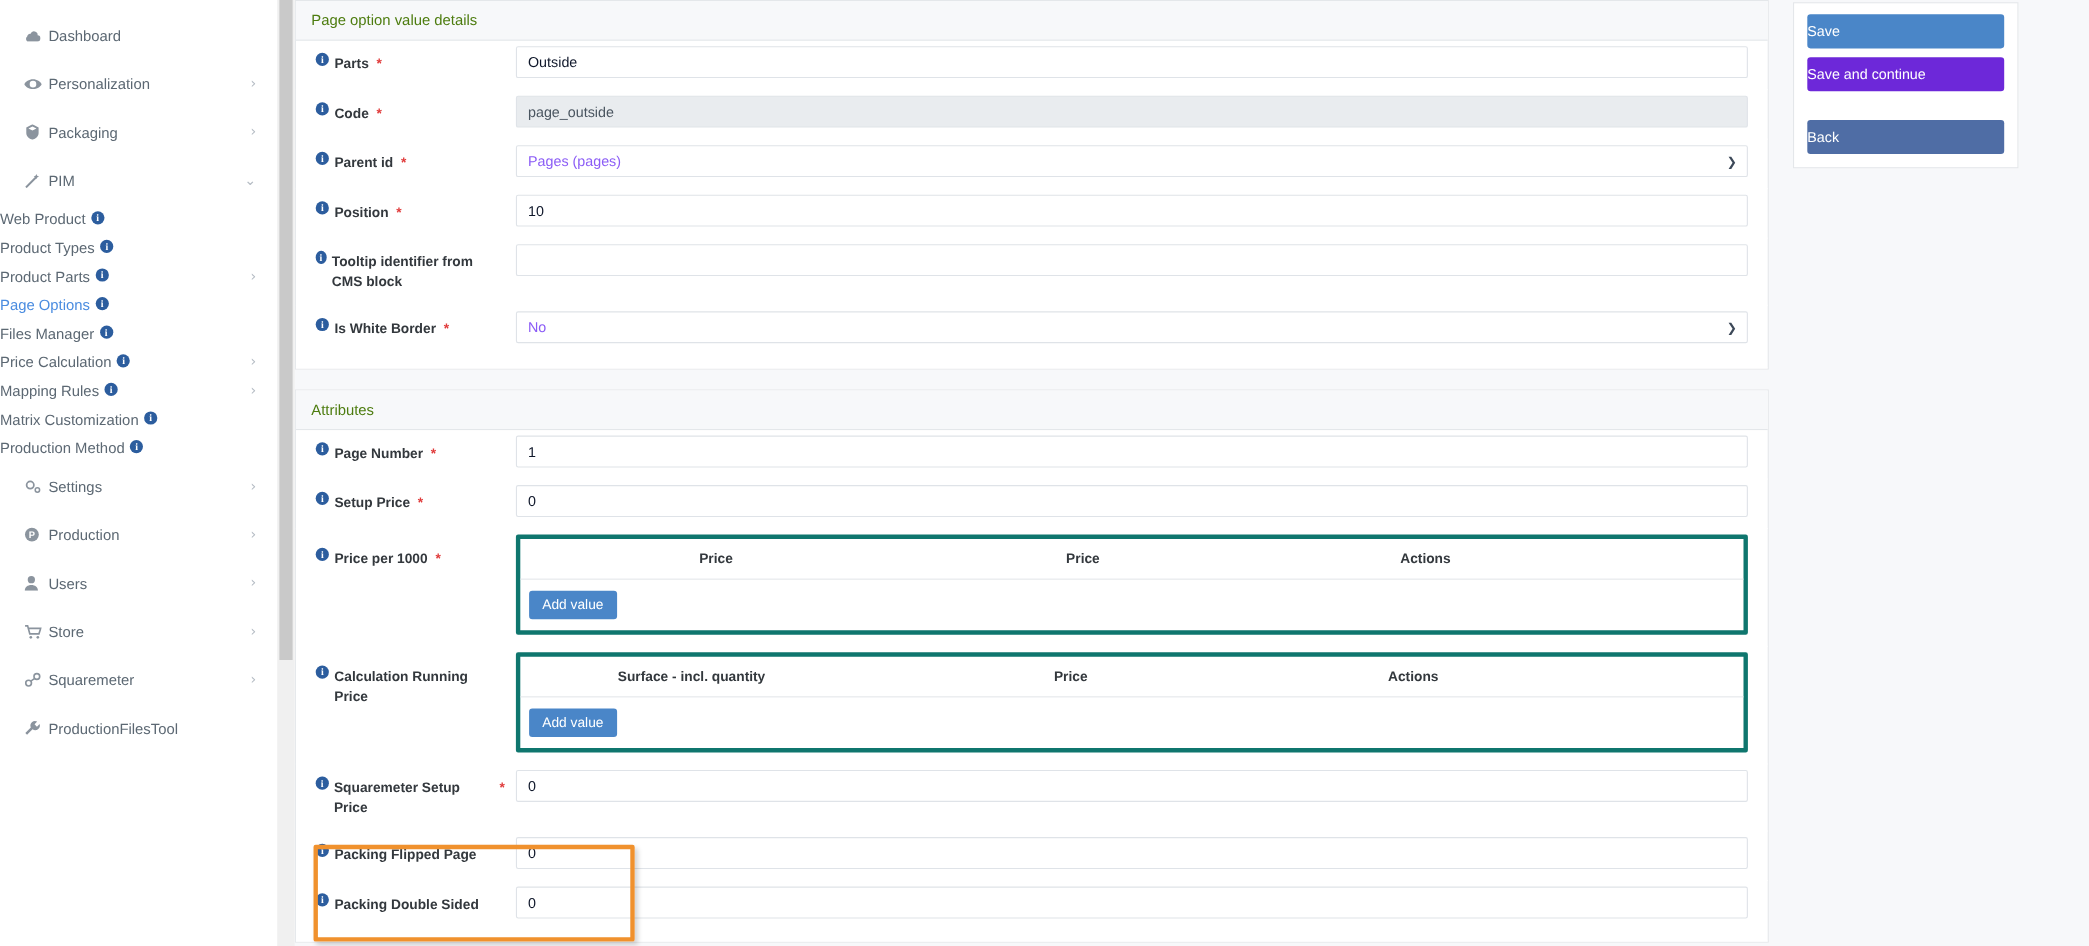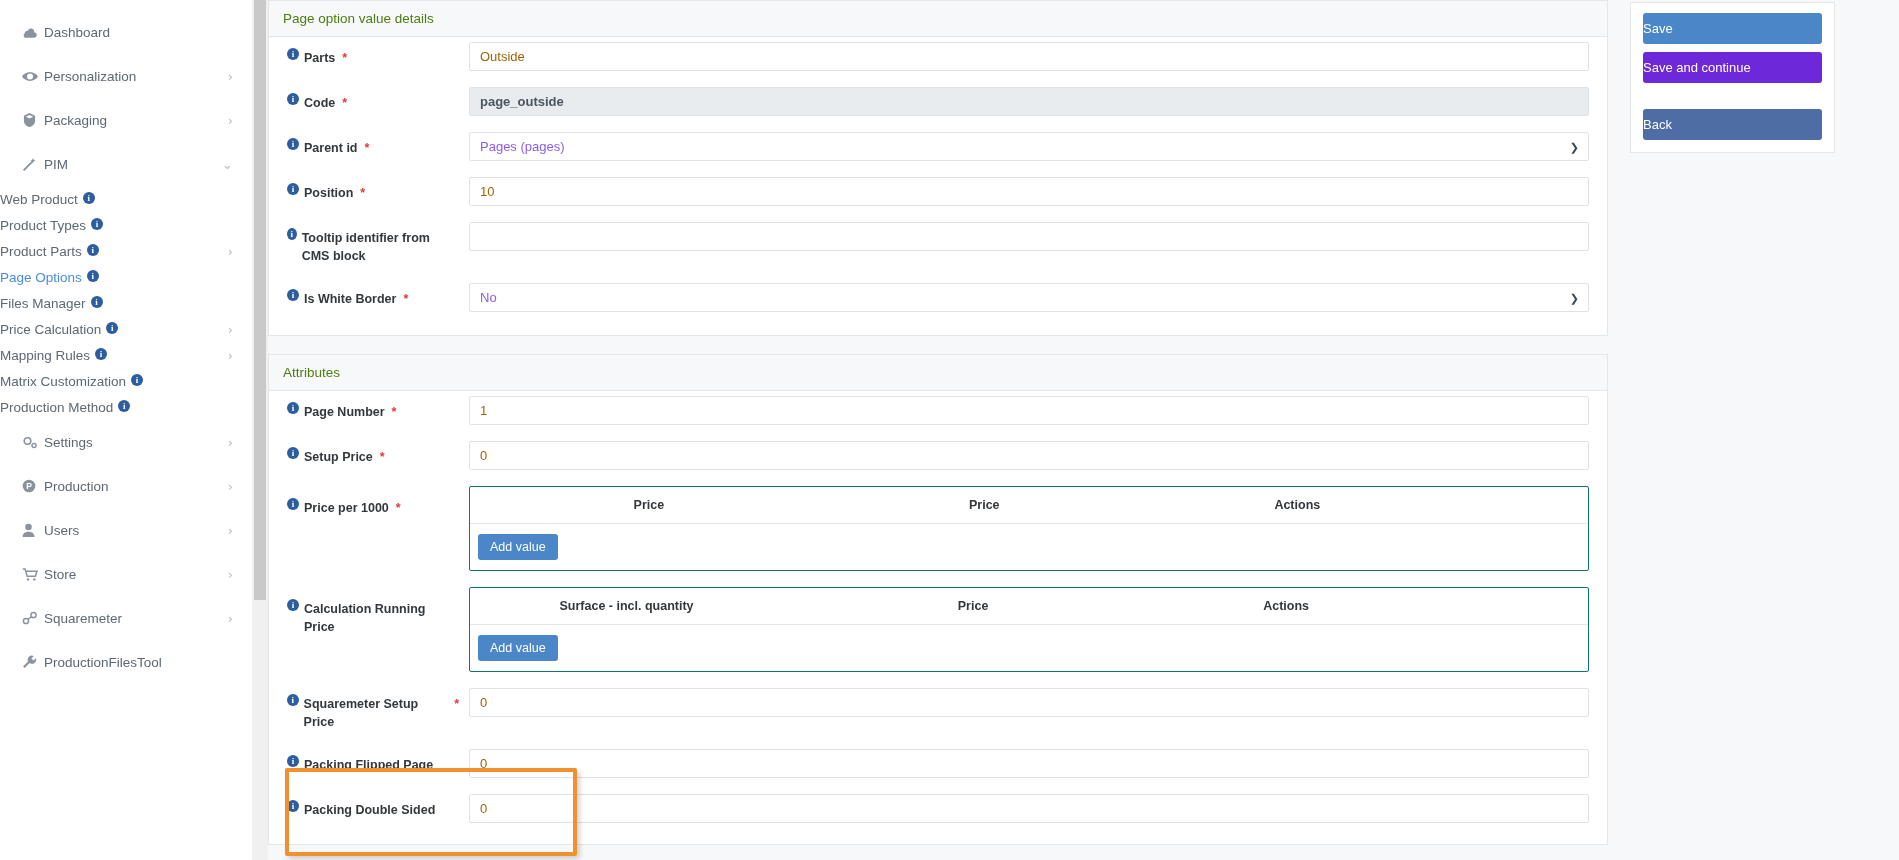"Outside" .inp { color: #a16207 -> #0f172a }
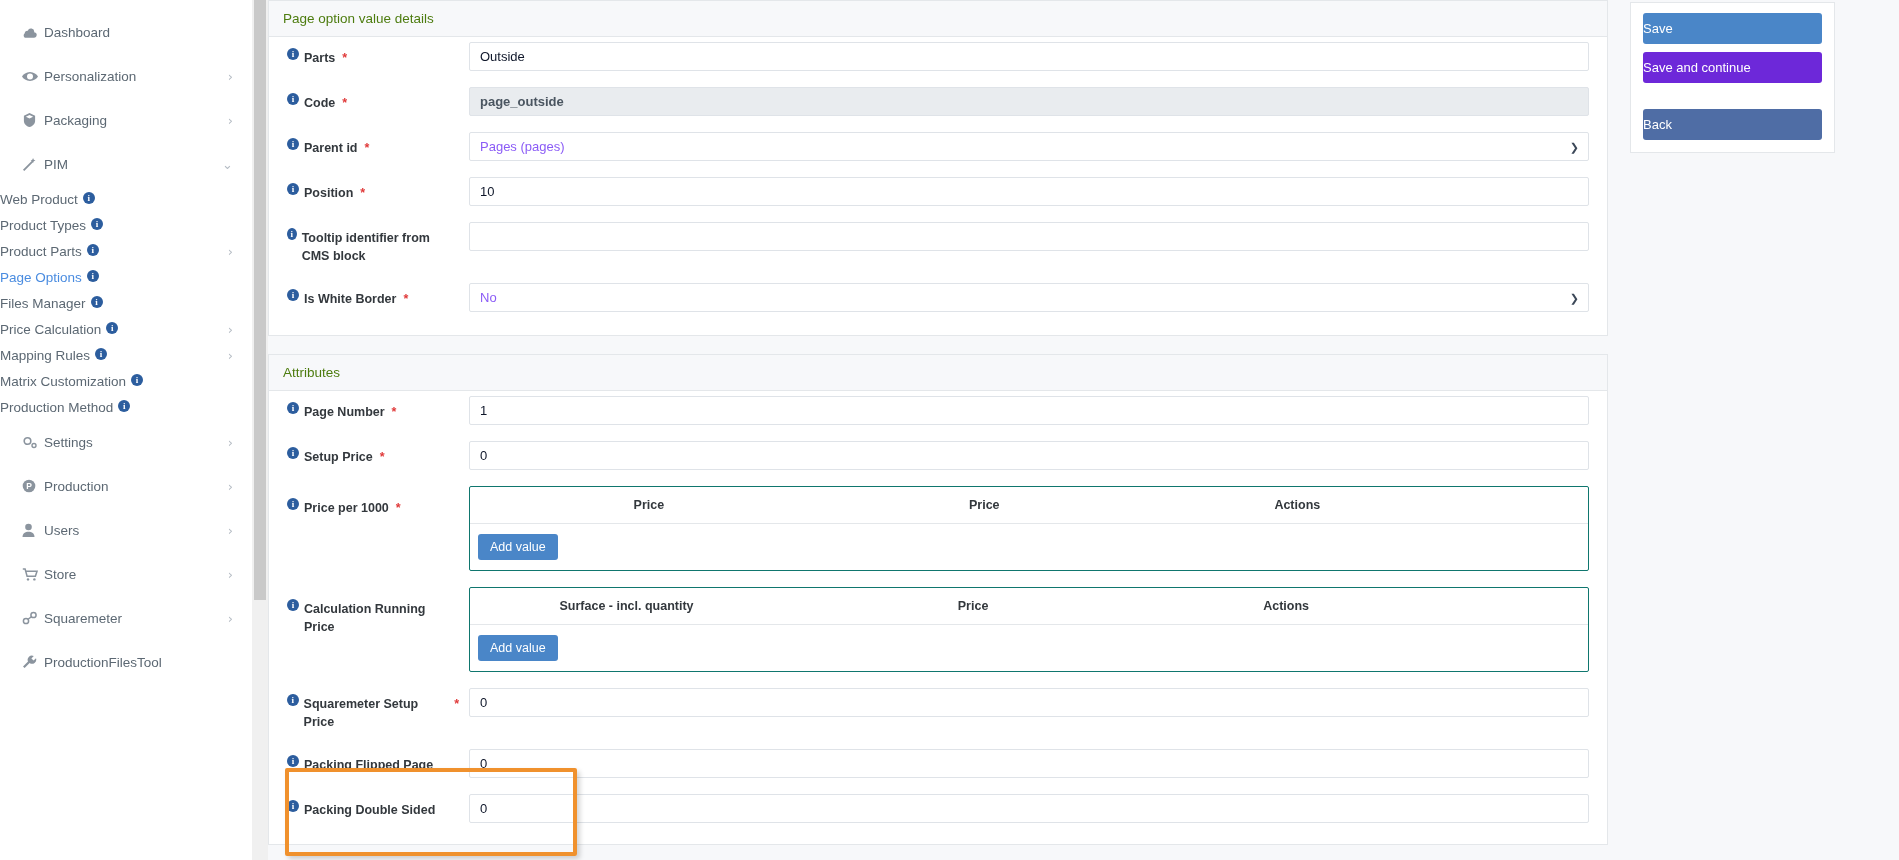"page_outside" .inp.disabled { font-weight: bold -> none }
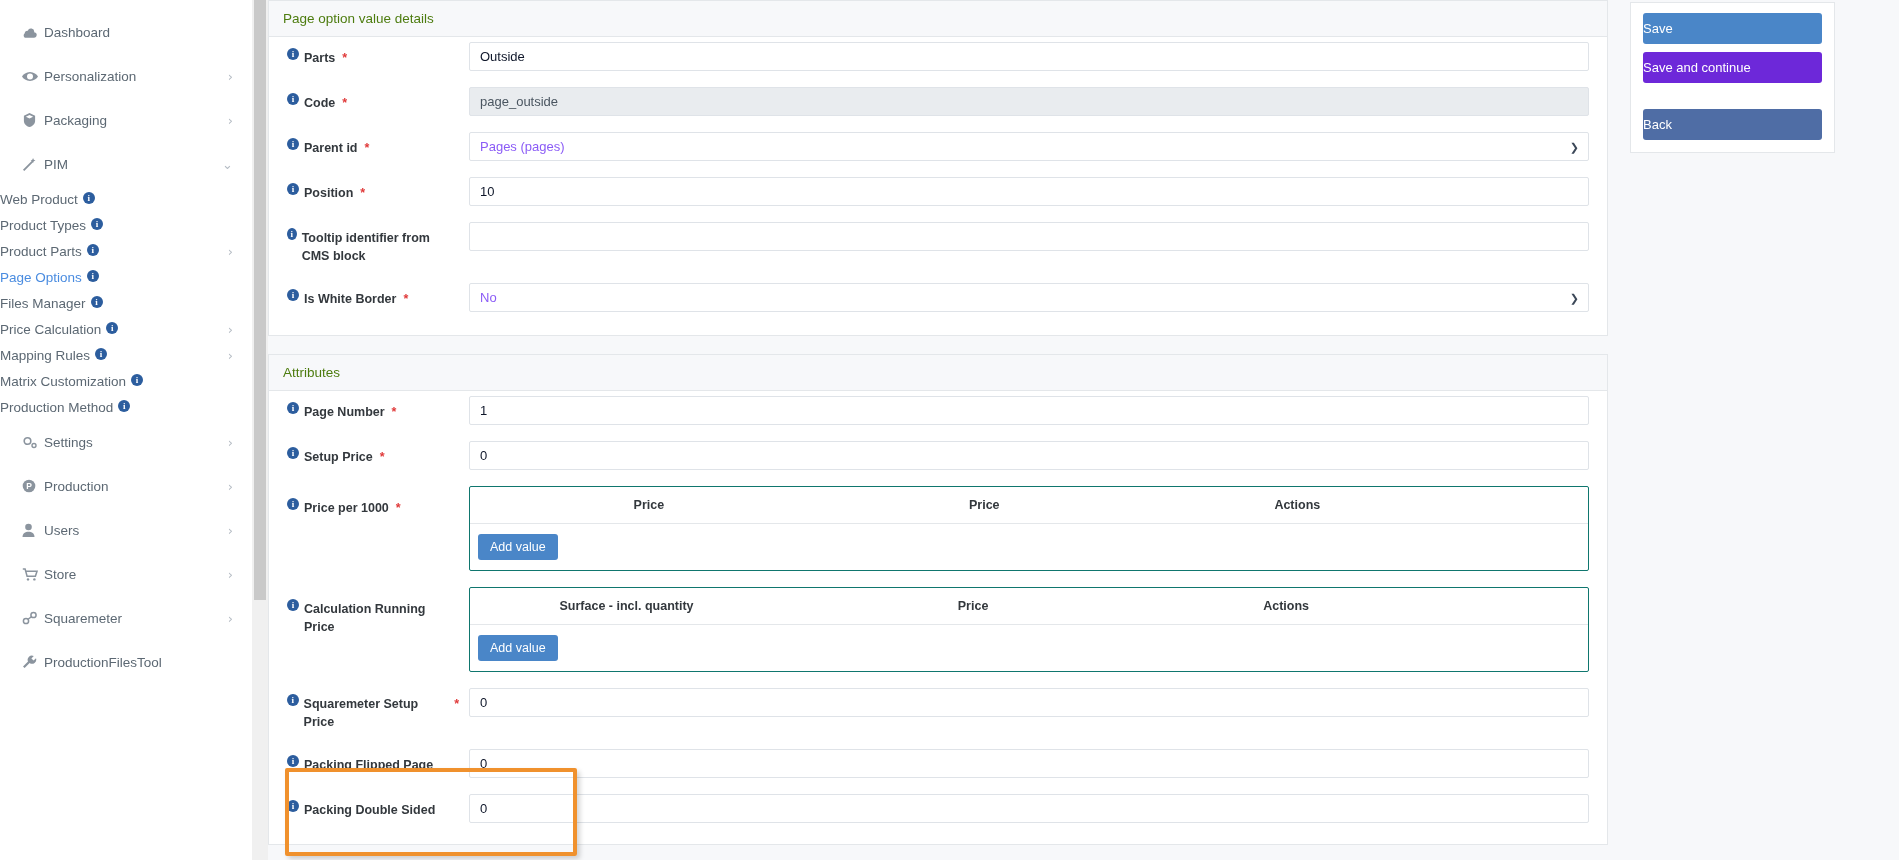"Price" .tbl-widget { border: 1px solid #0f766e -> 4px solid #0f766e }
